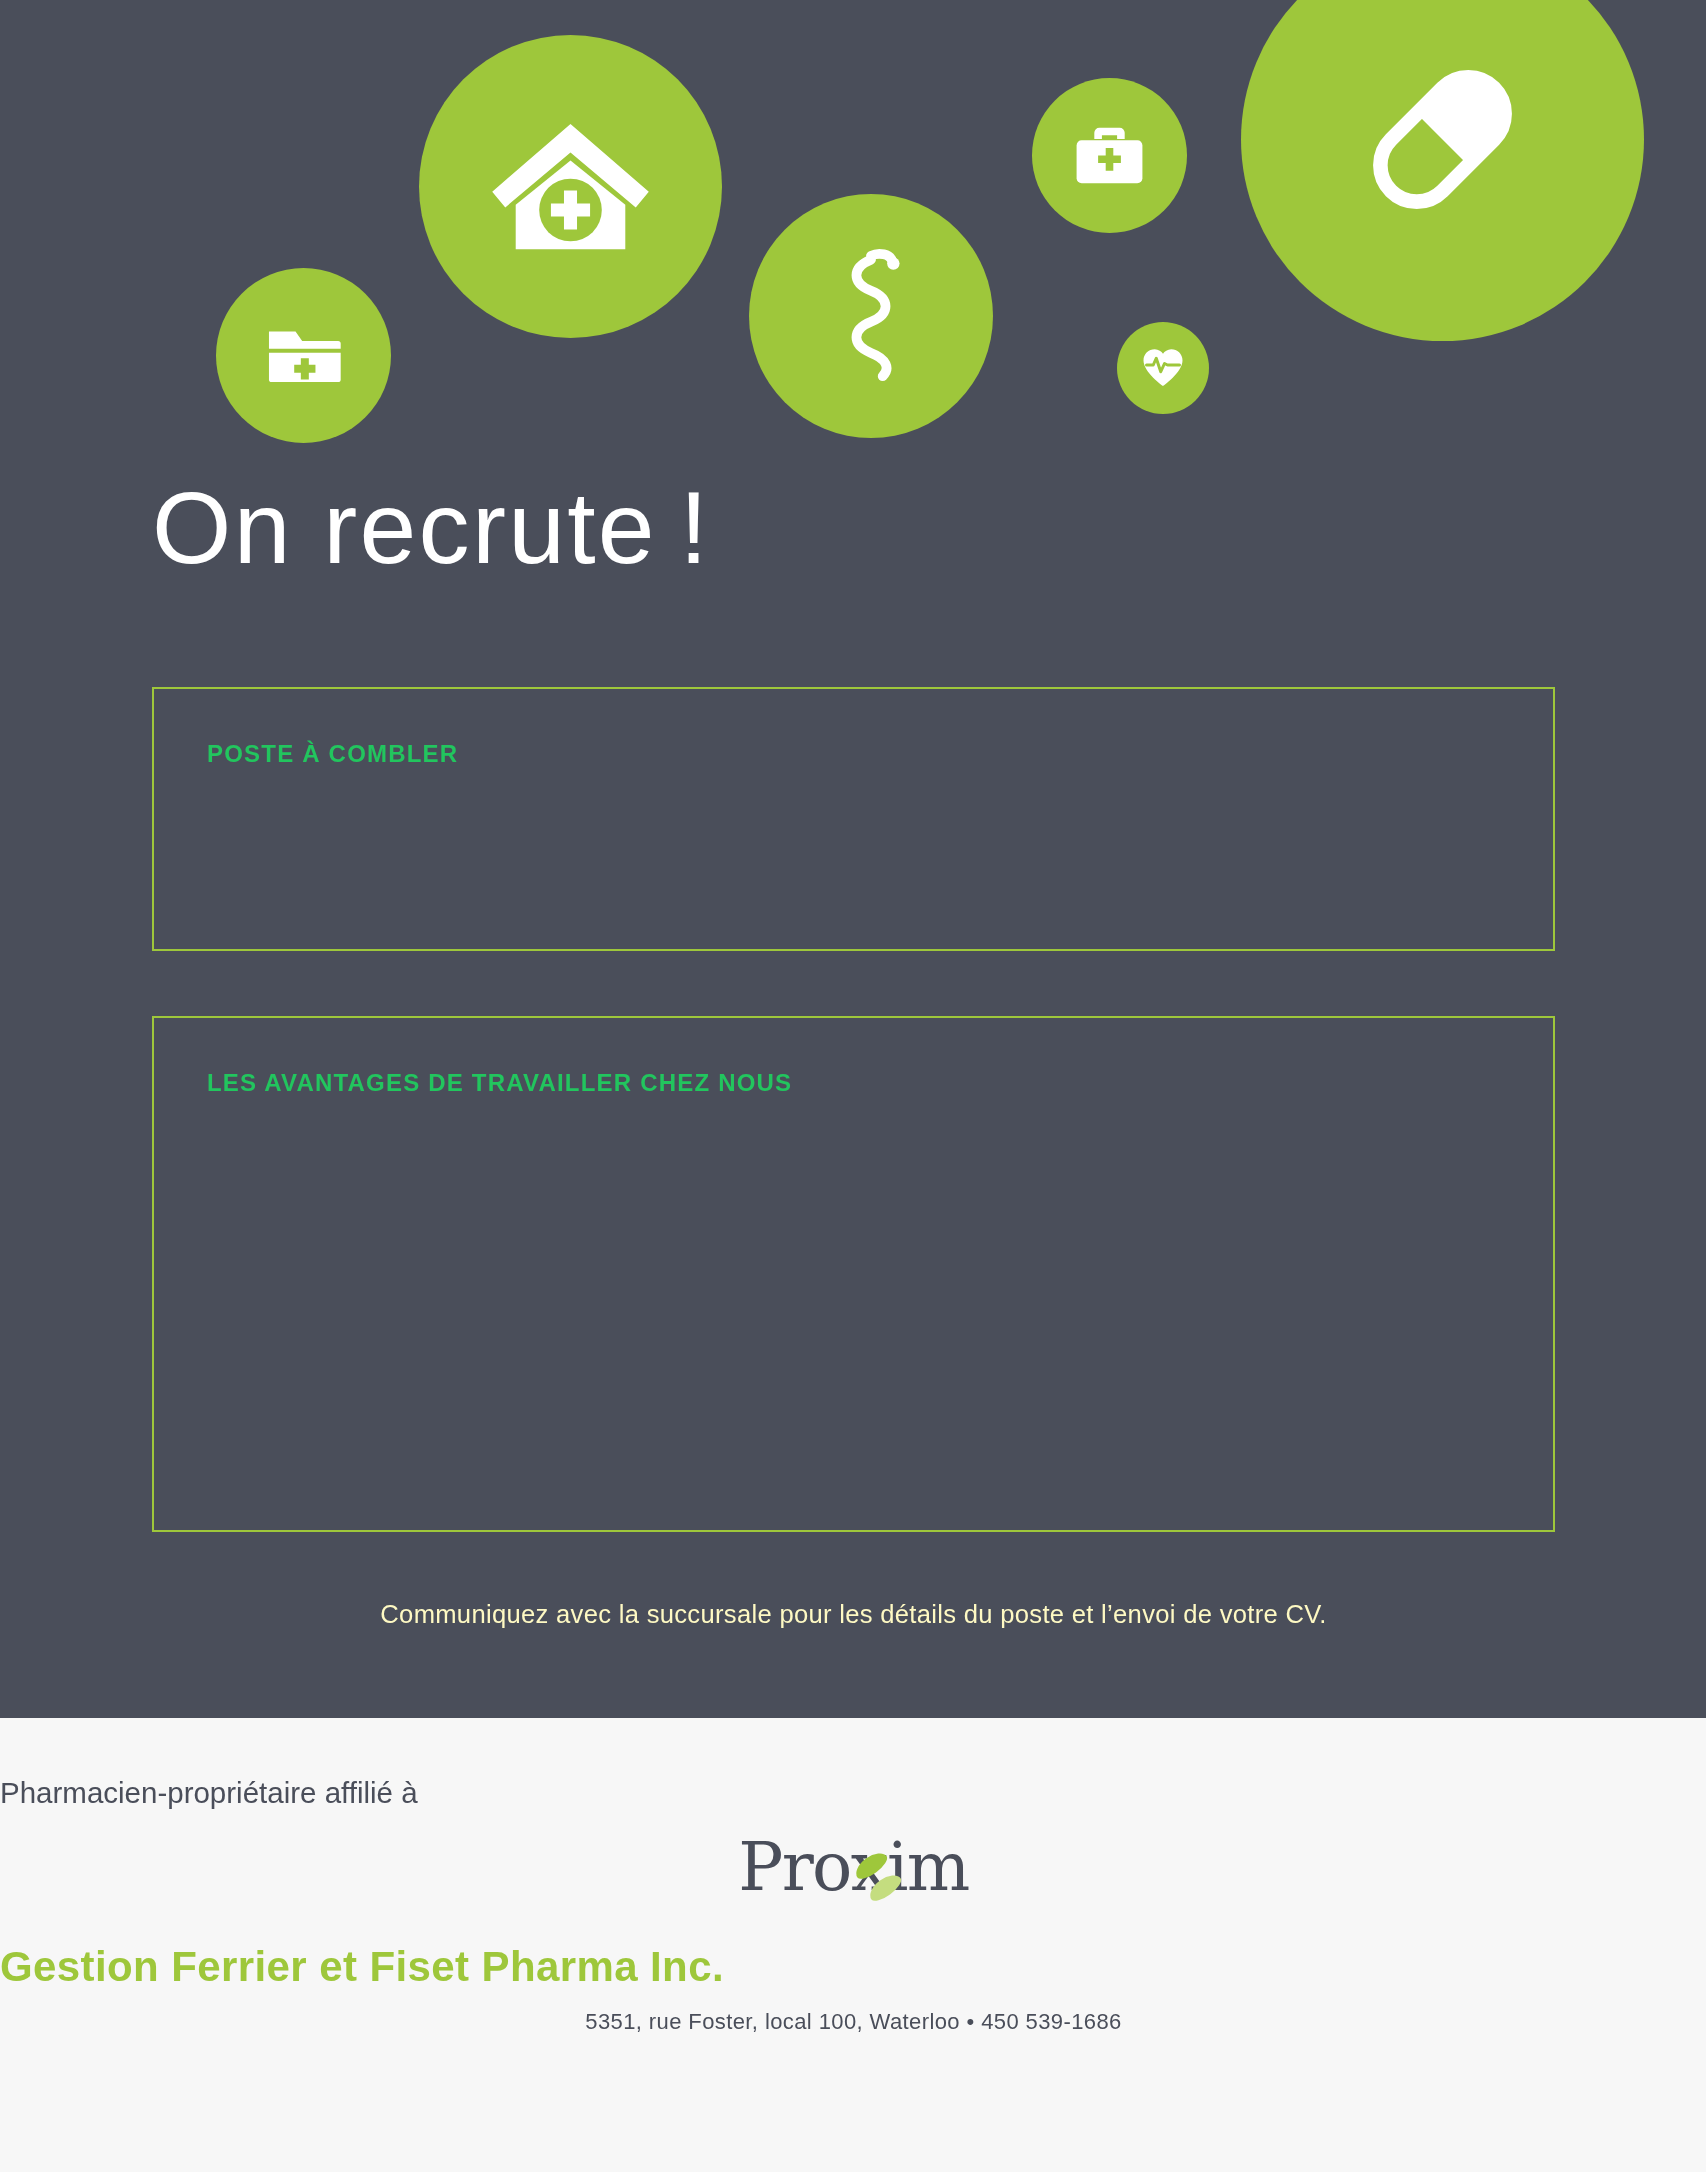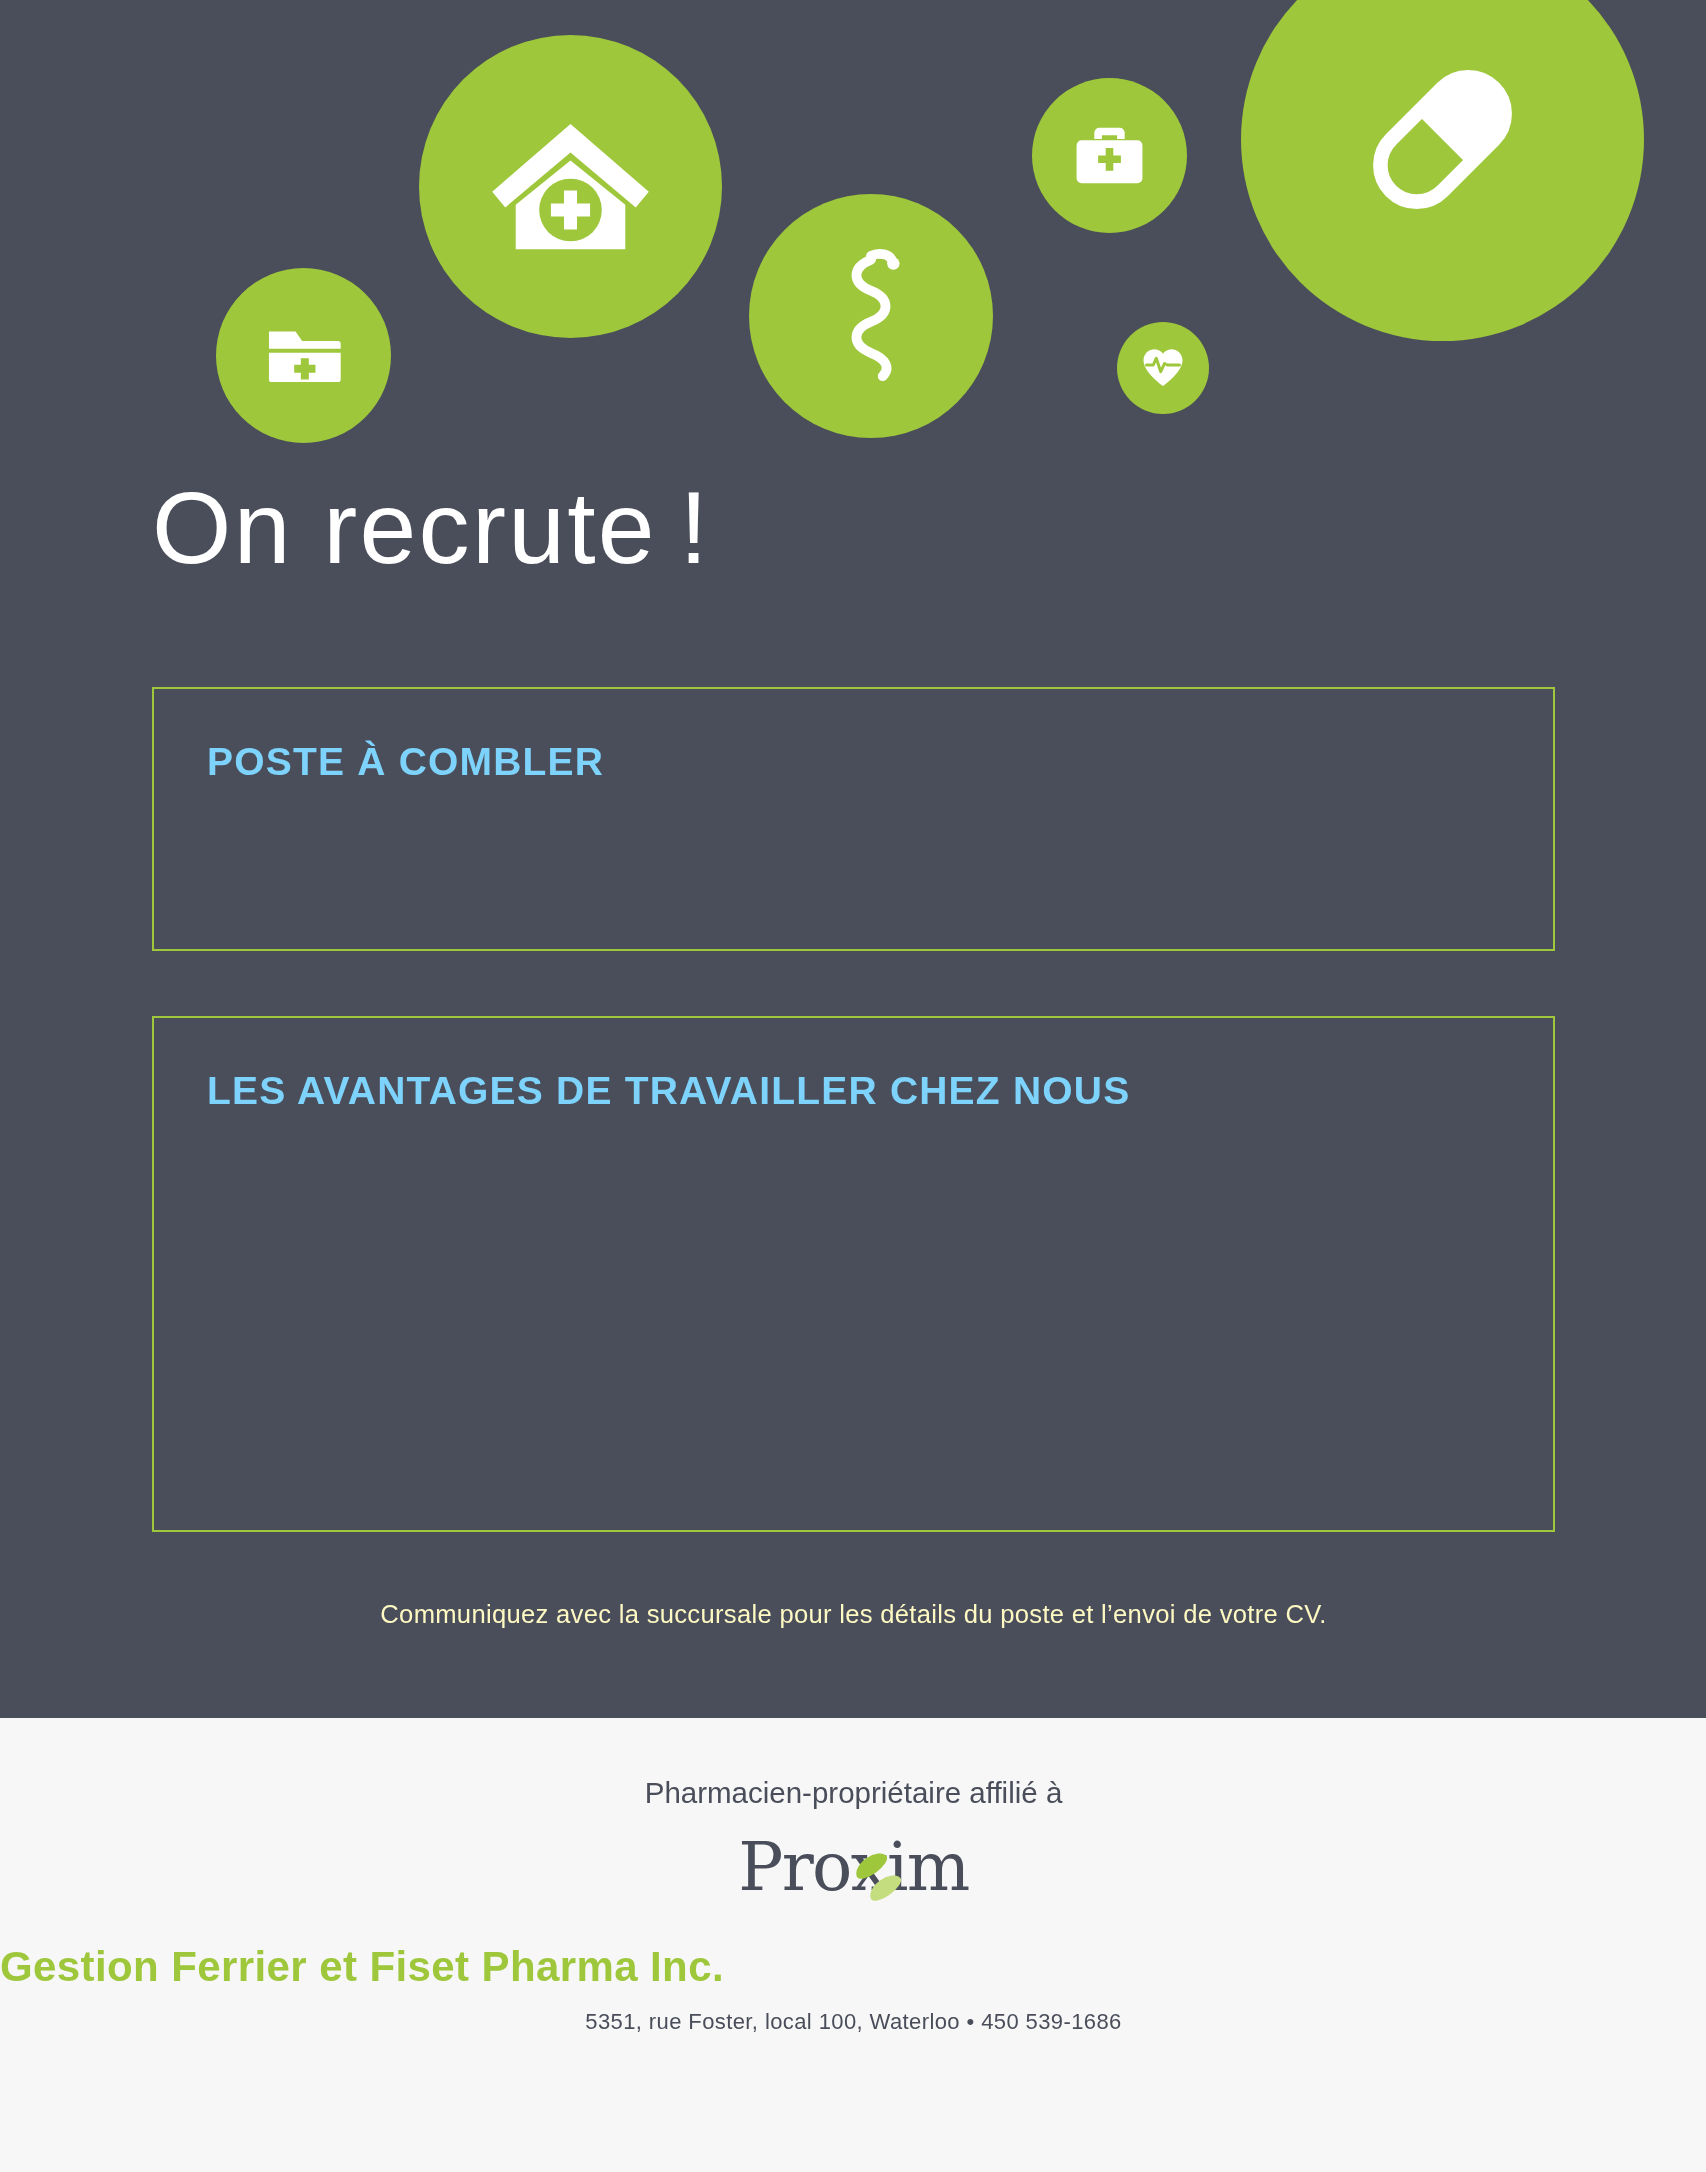"POSTE À COMBLER" .box-label { color: #7dd3fc -> #22c55e; font-size: 39px -> 24px }
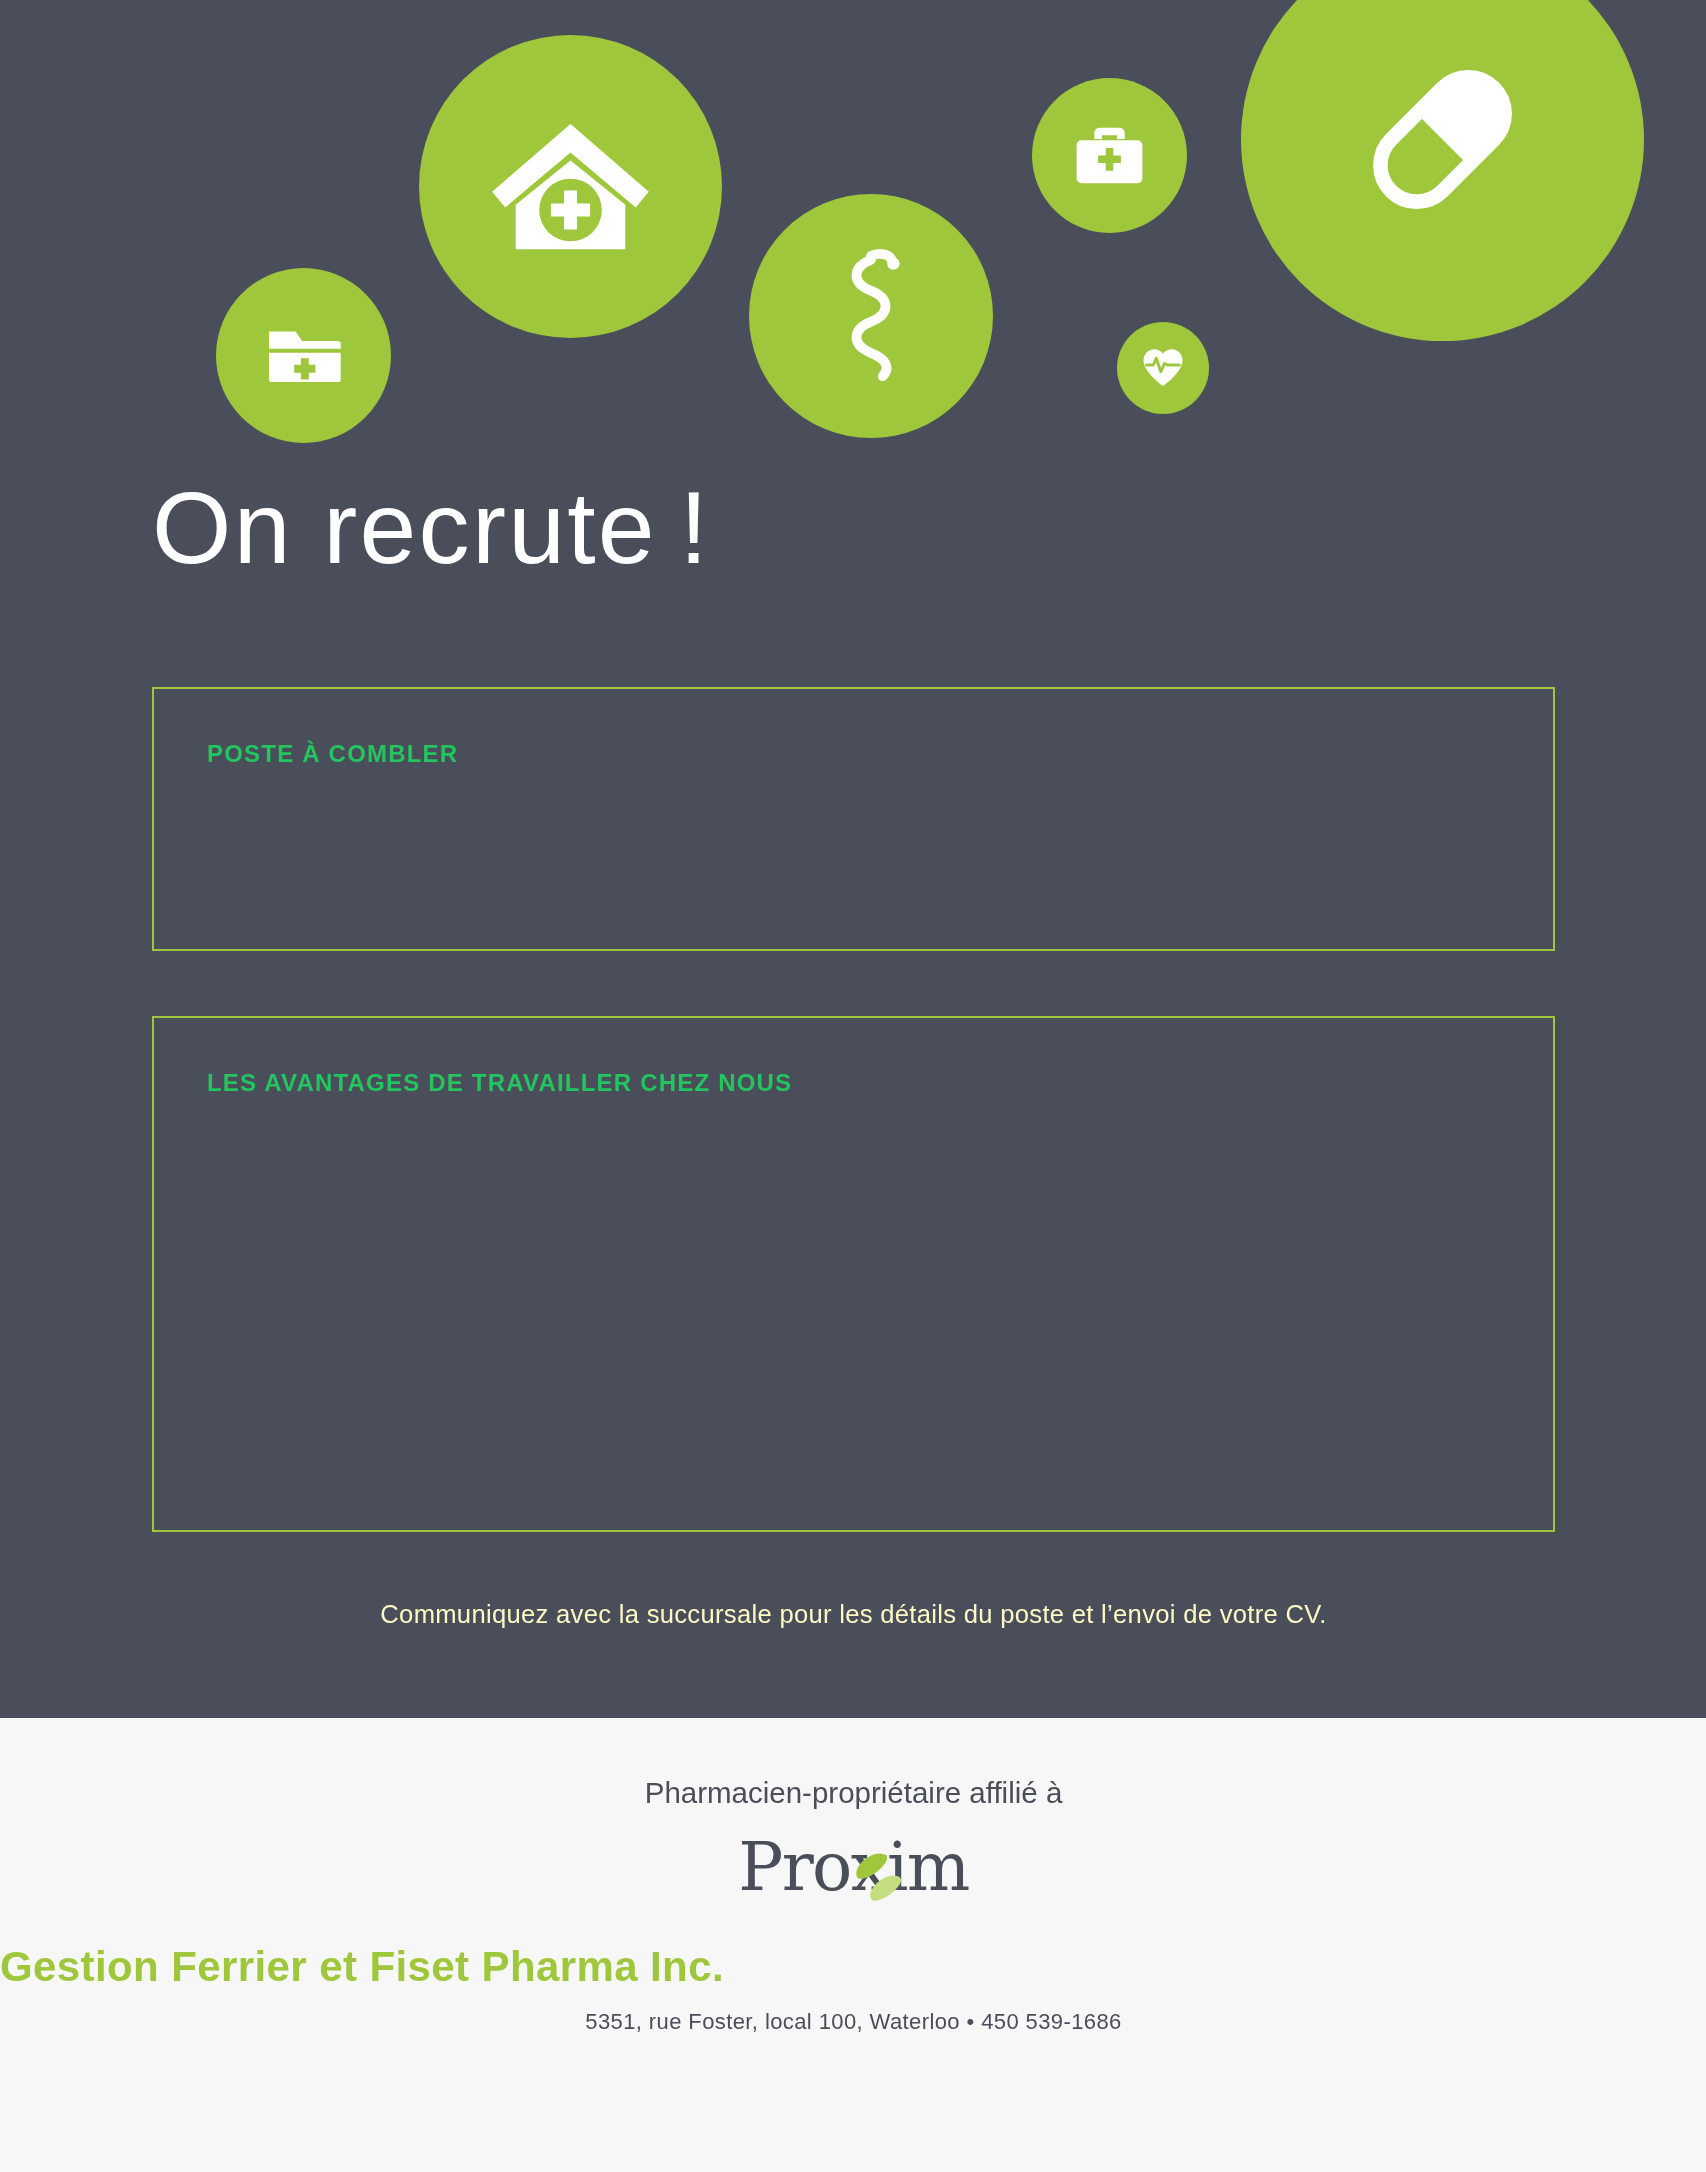"Pharmacien-propriétaire affilié à" .affil { text-align: center -> none }
